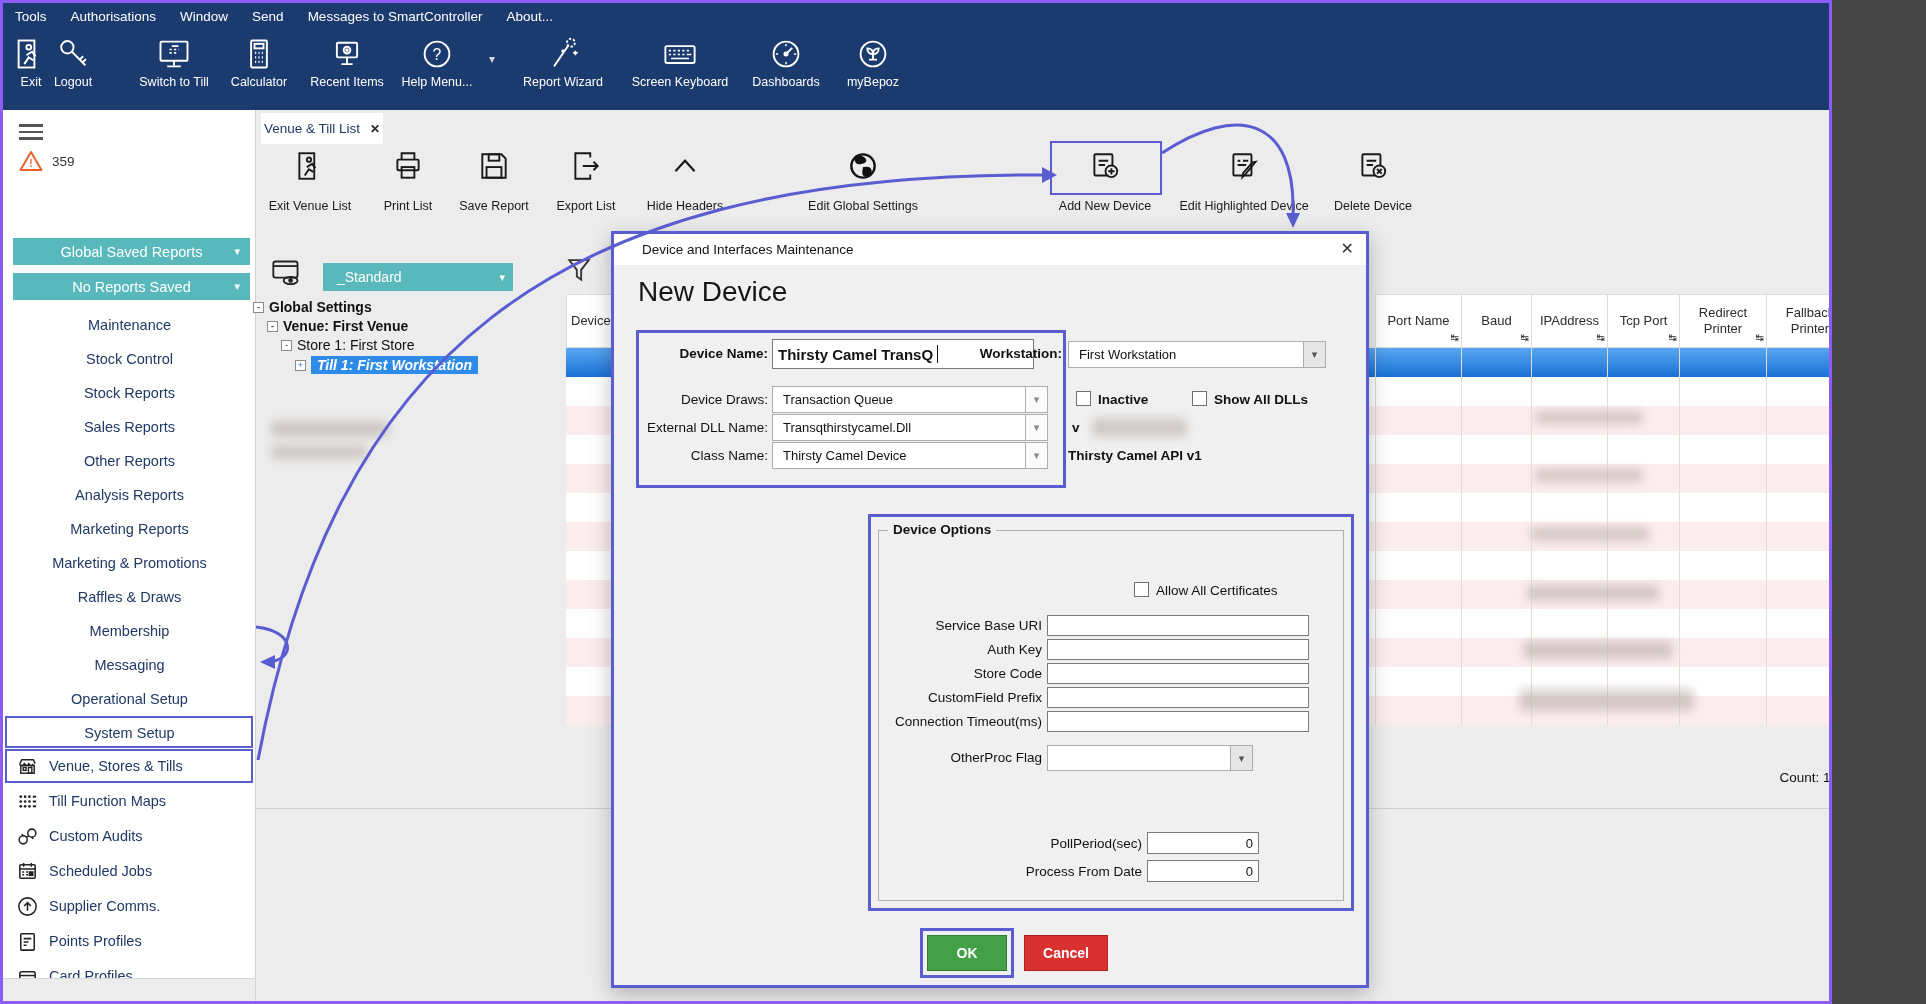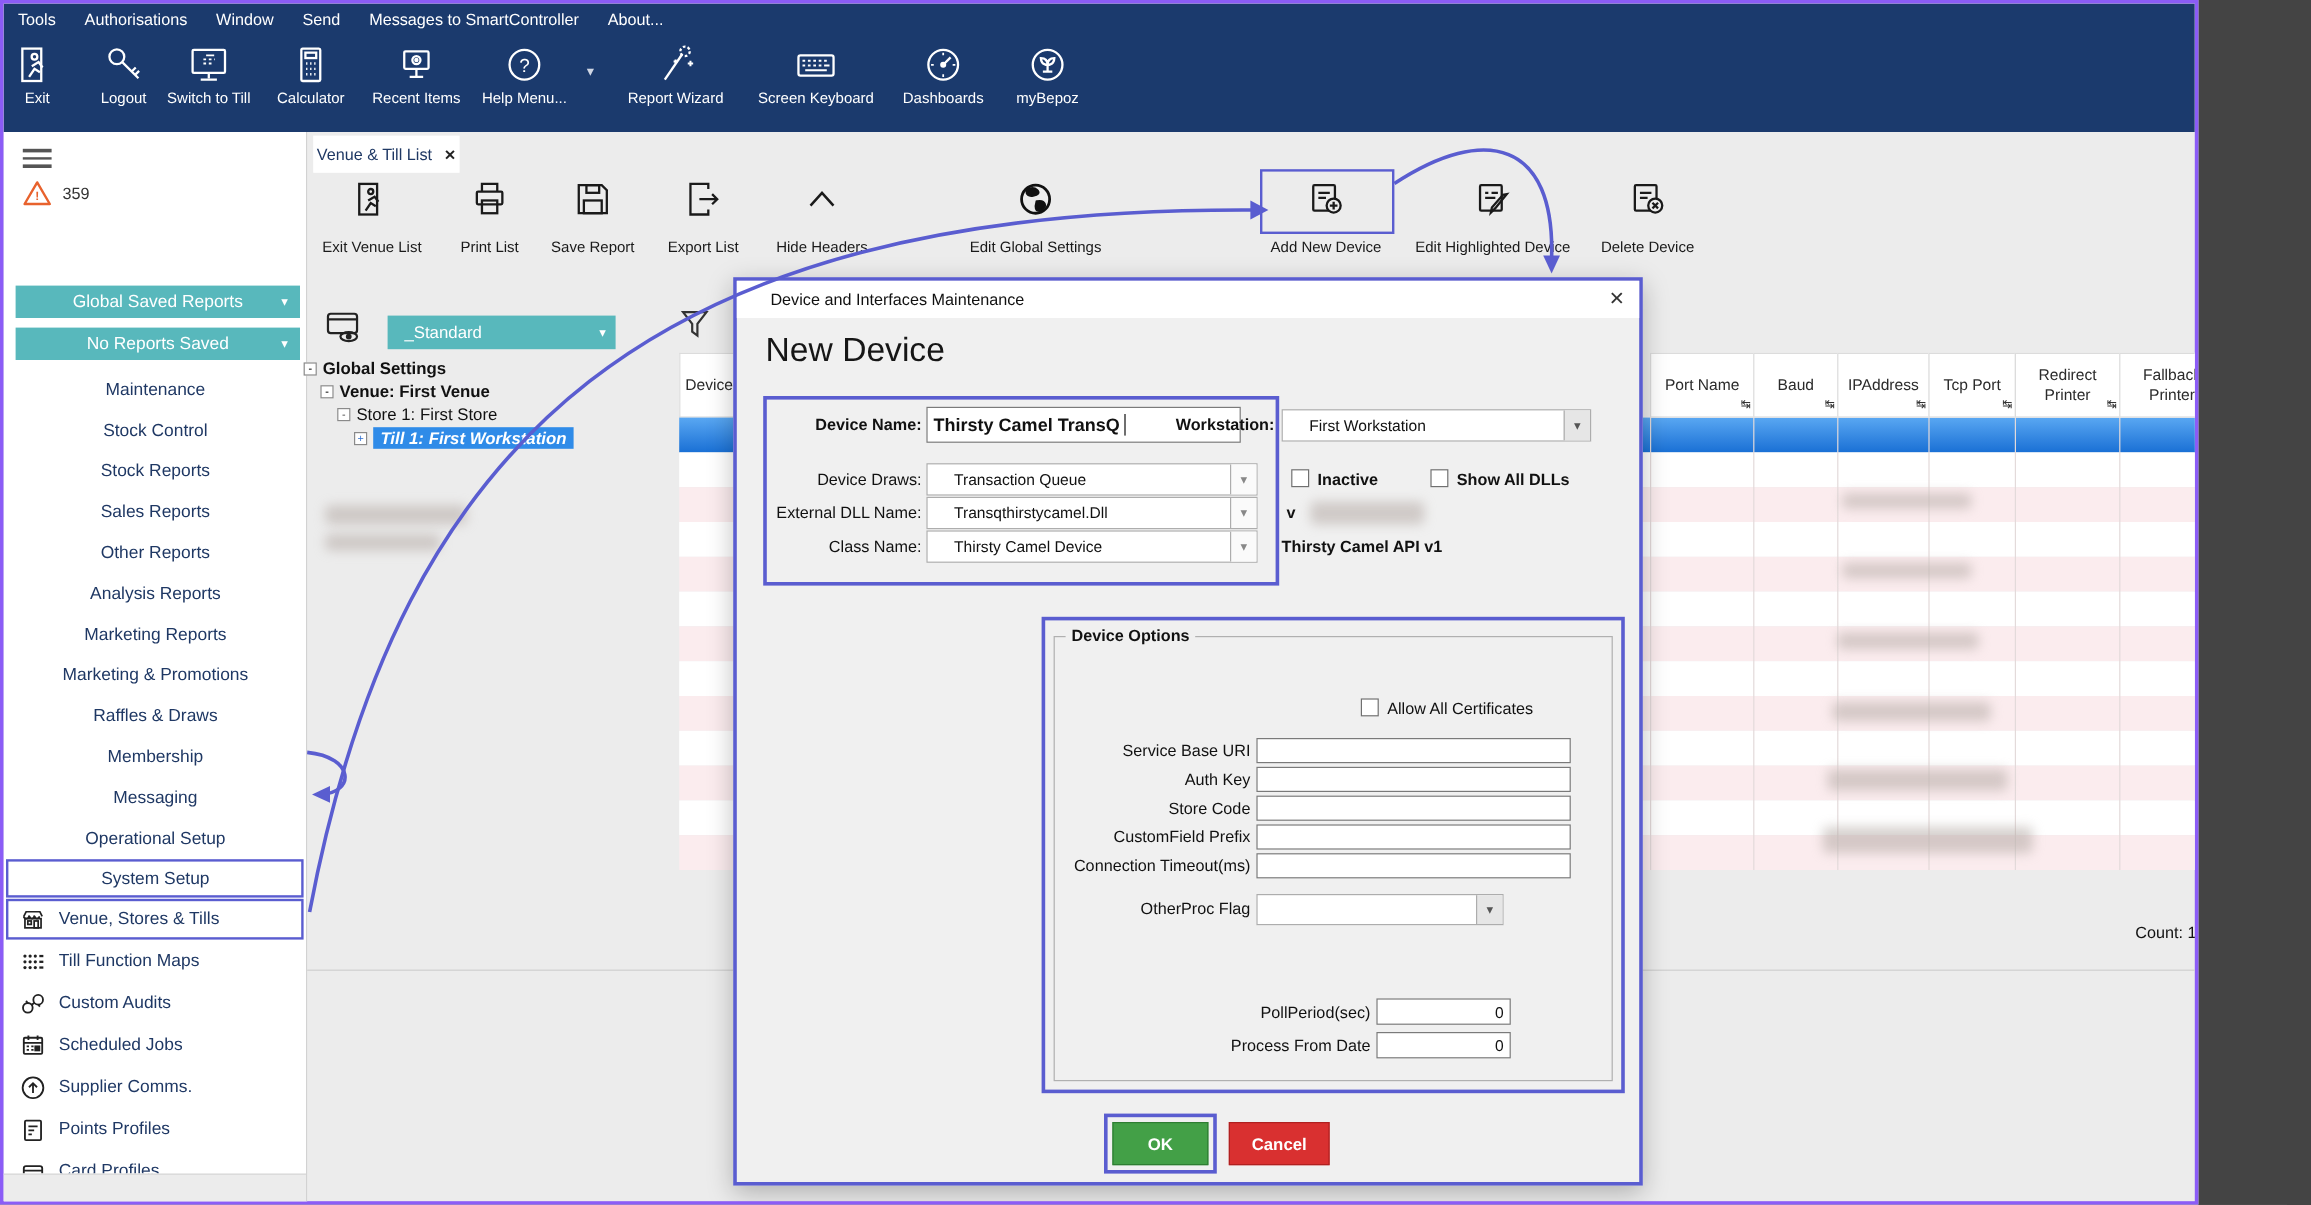"Logout" div.tool { left: 100px -> 70px }
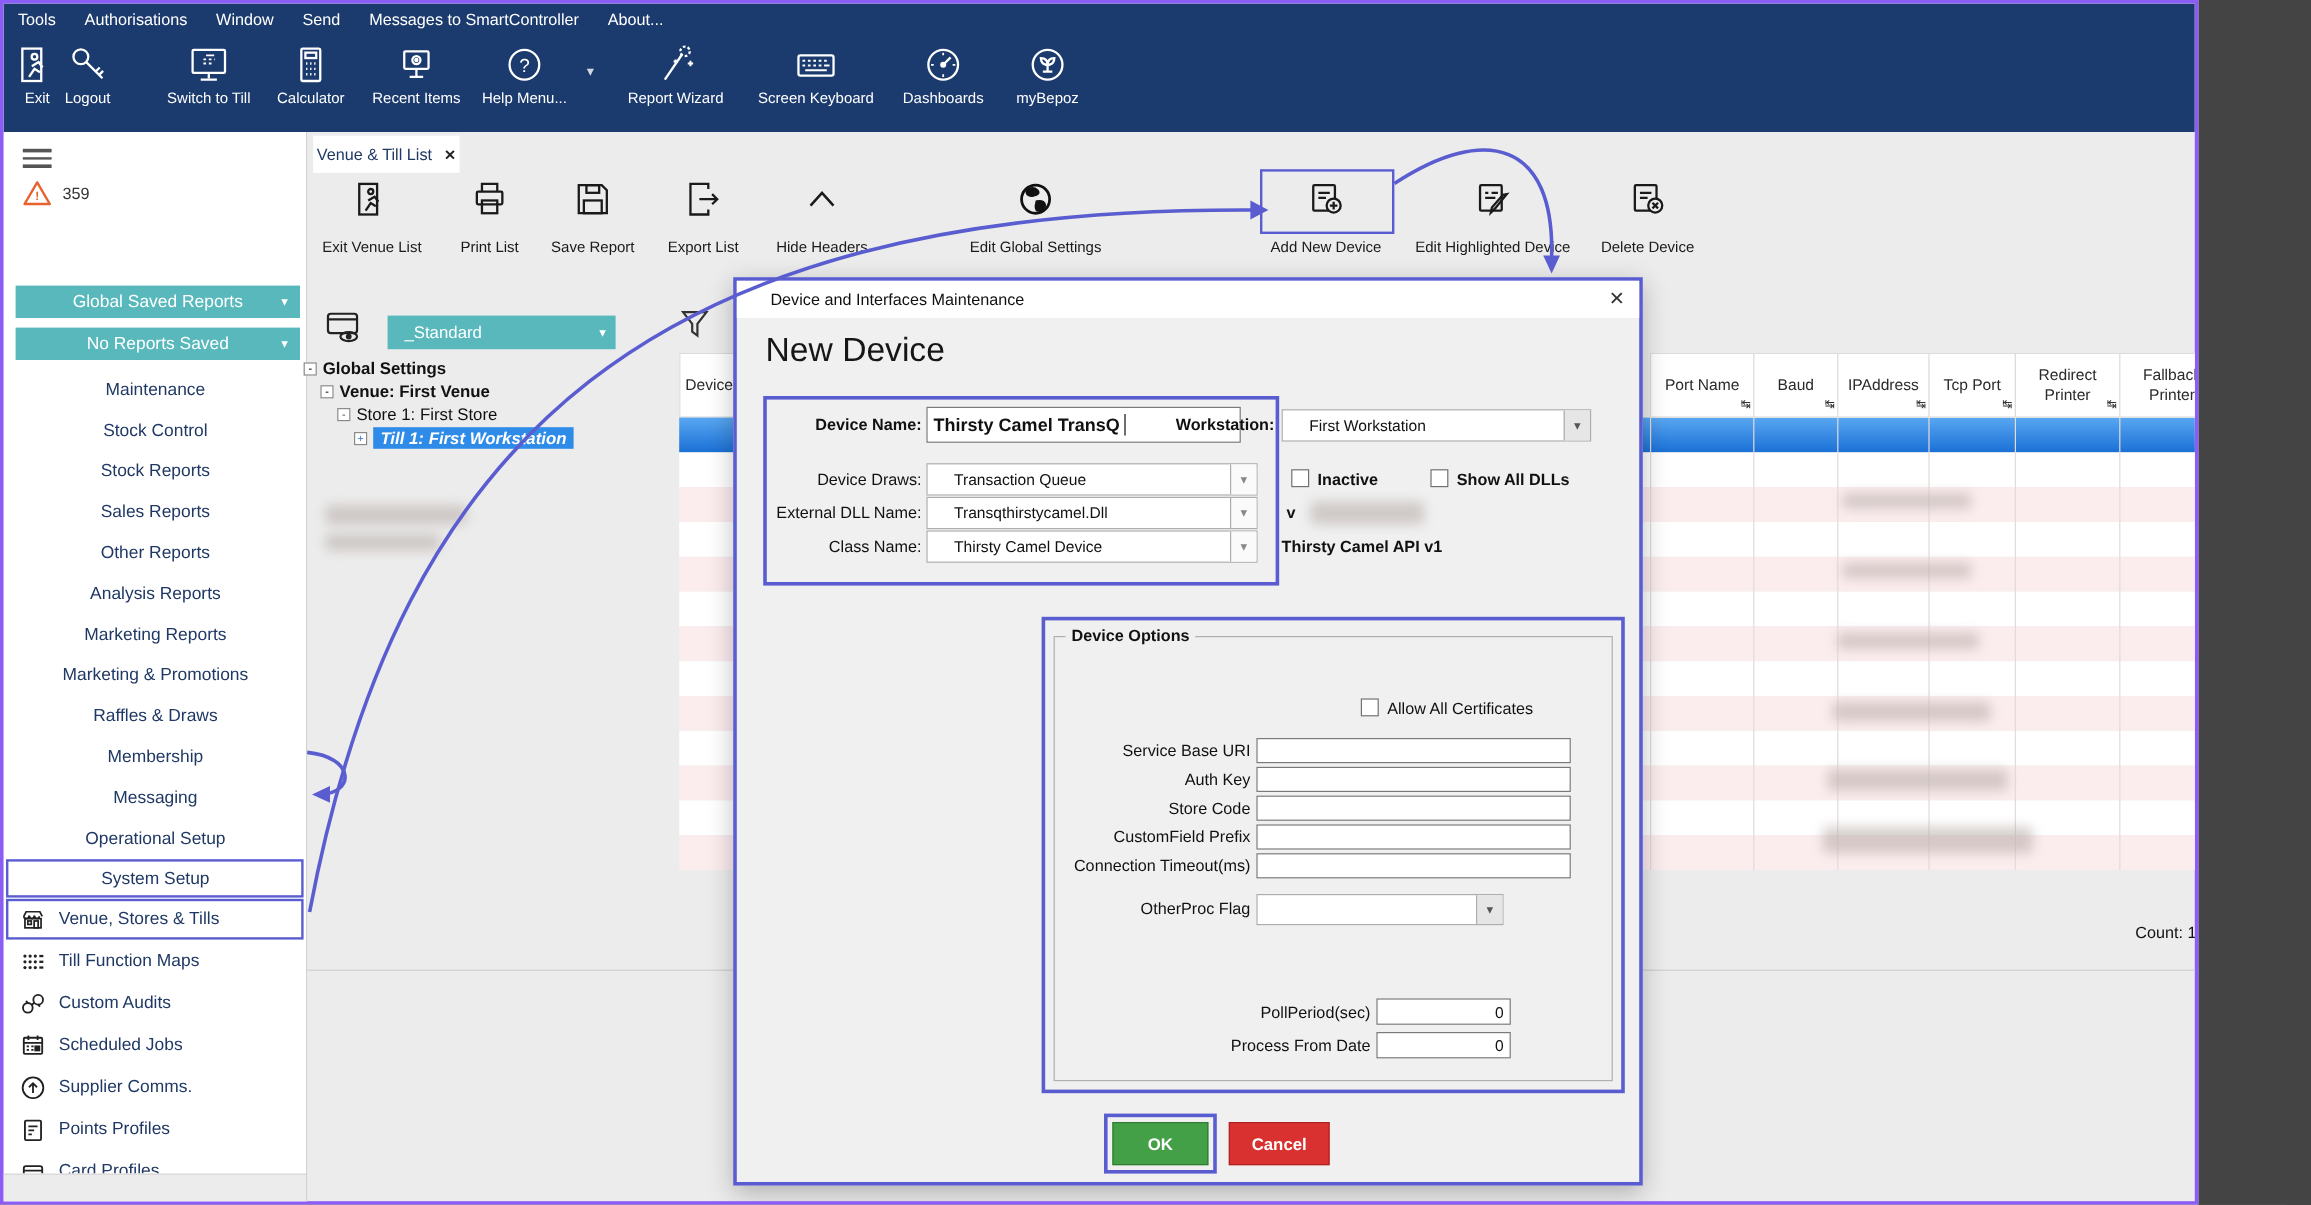"First Workstation" .combo { padding-left: 22px -> 10px }
